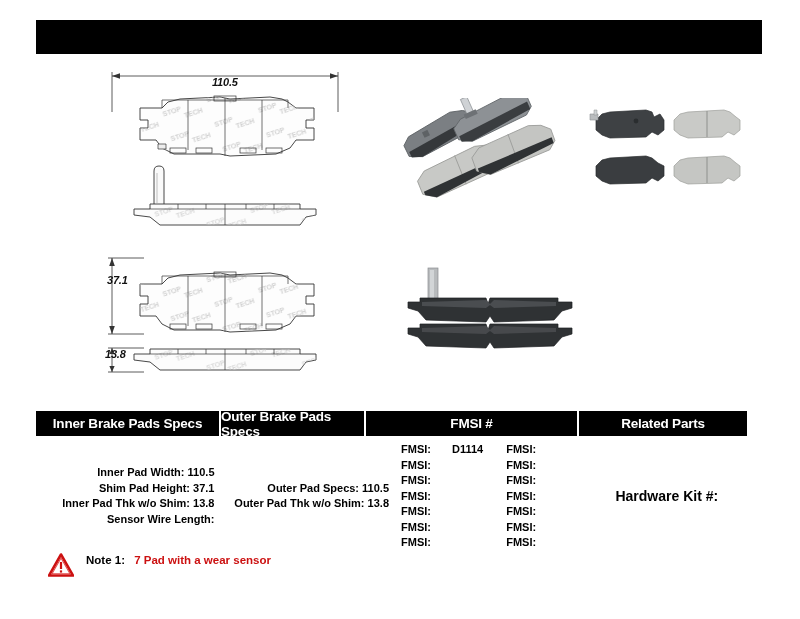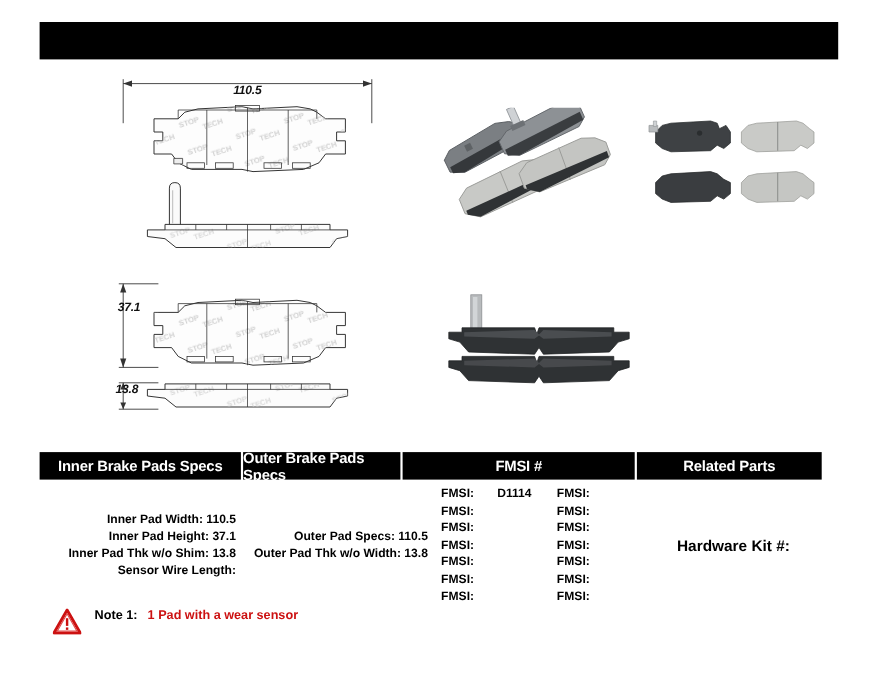"Inner Pad Height:" span { text: Inner -> Shim }
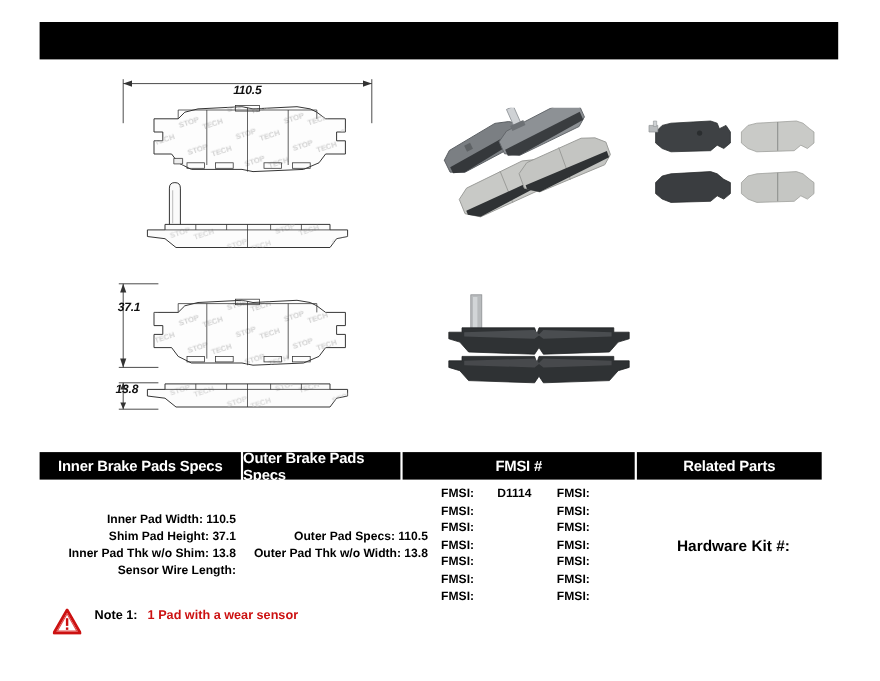"Outer Pad Thk w/o Width:" span { text: Width -> Shim }
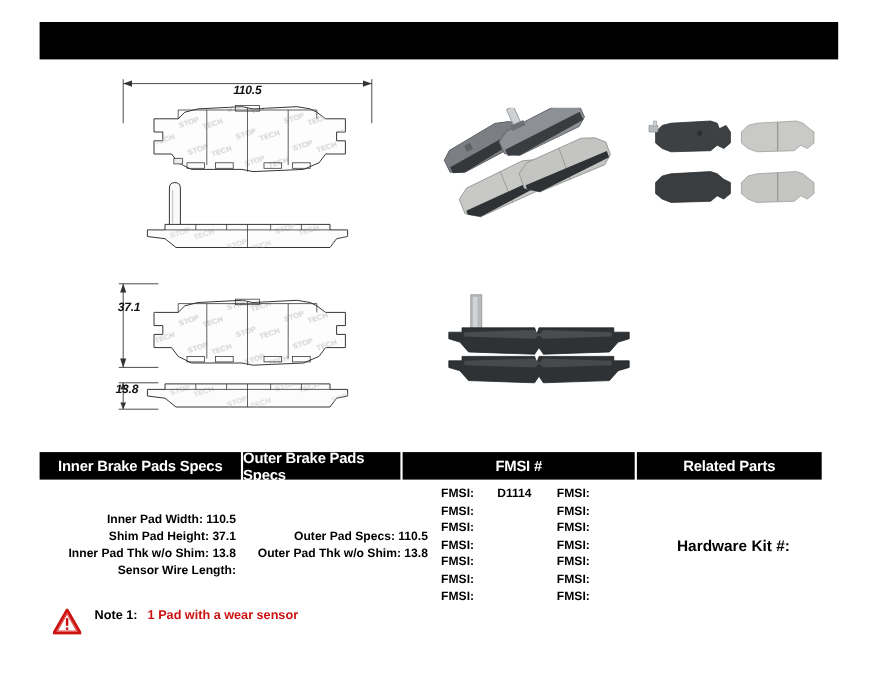"1 Pad with a wear" span.note-value { text: 1 -> 7 }
